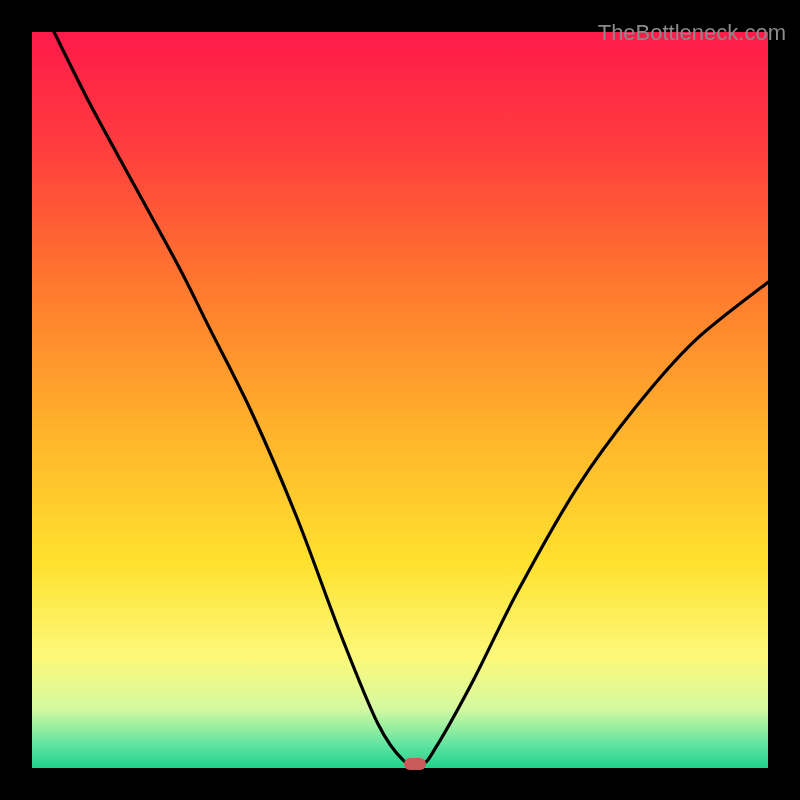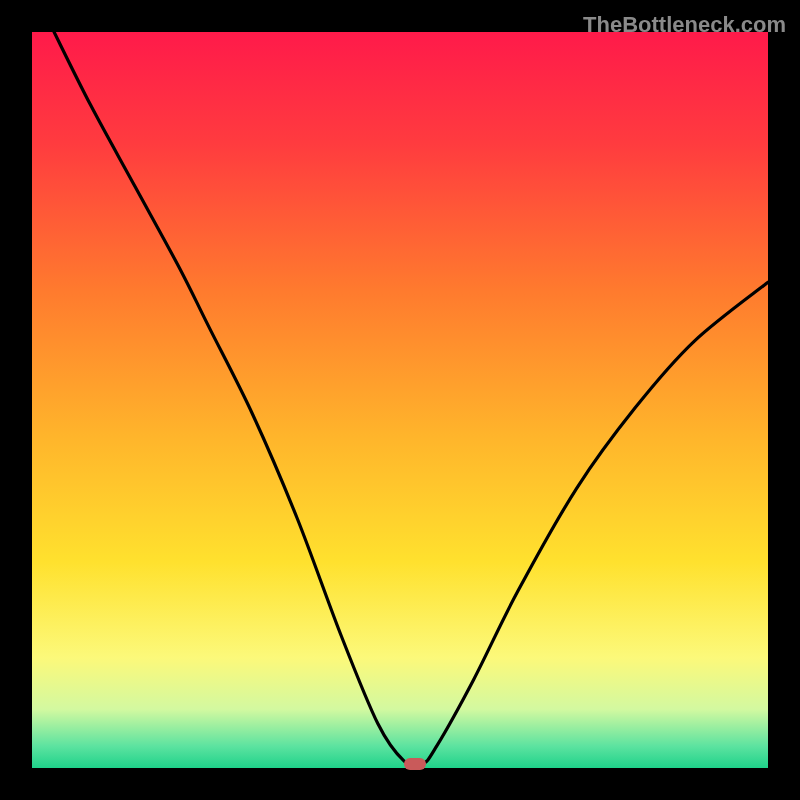"TheBottleneck.com" .watermark { font-weight: 700 -> 400; top: 12px -> 20px }
